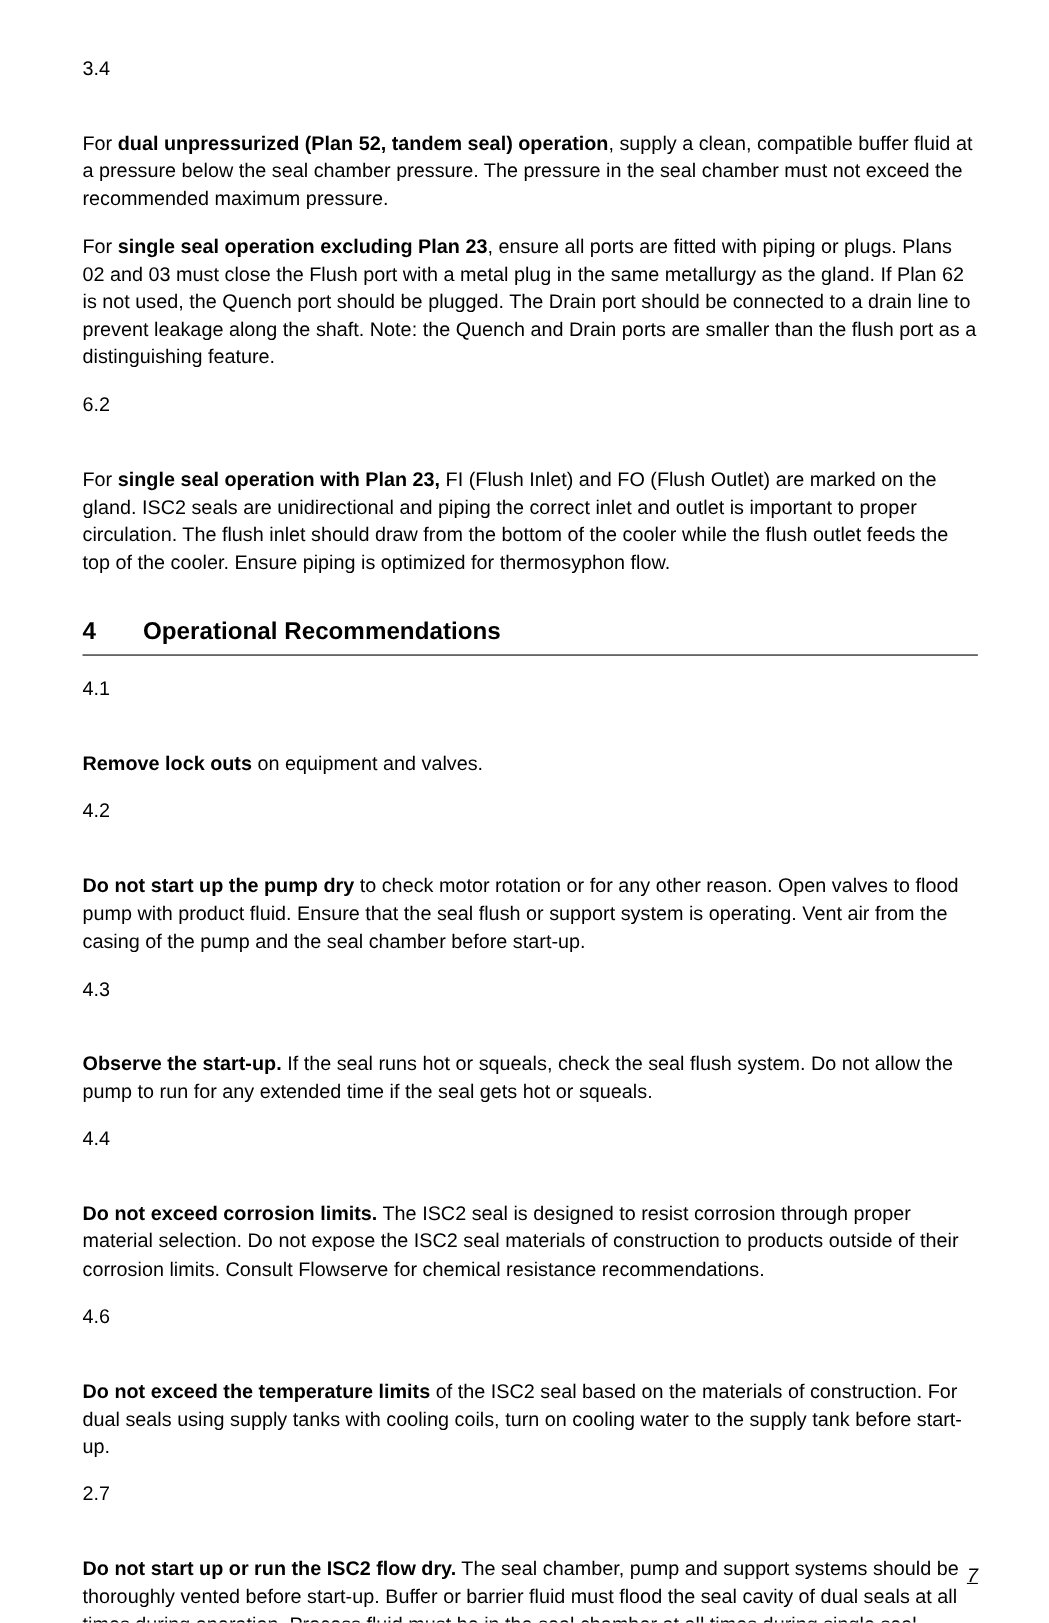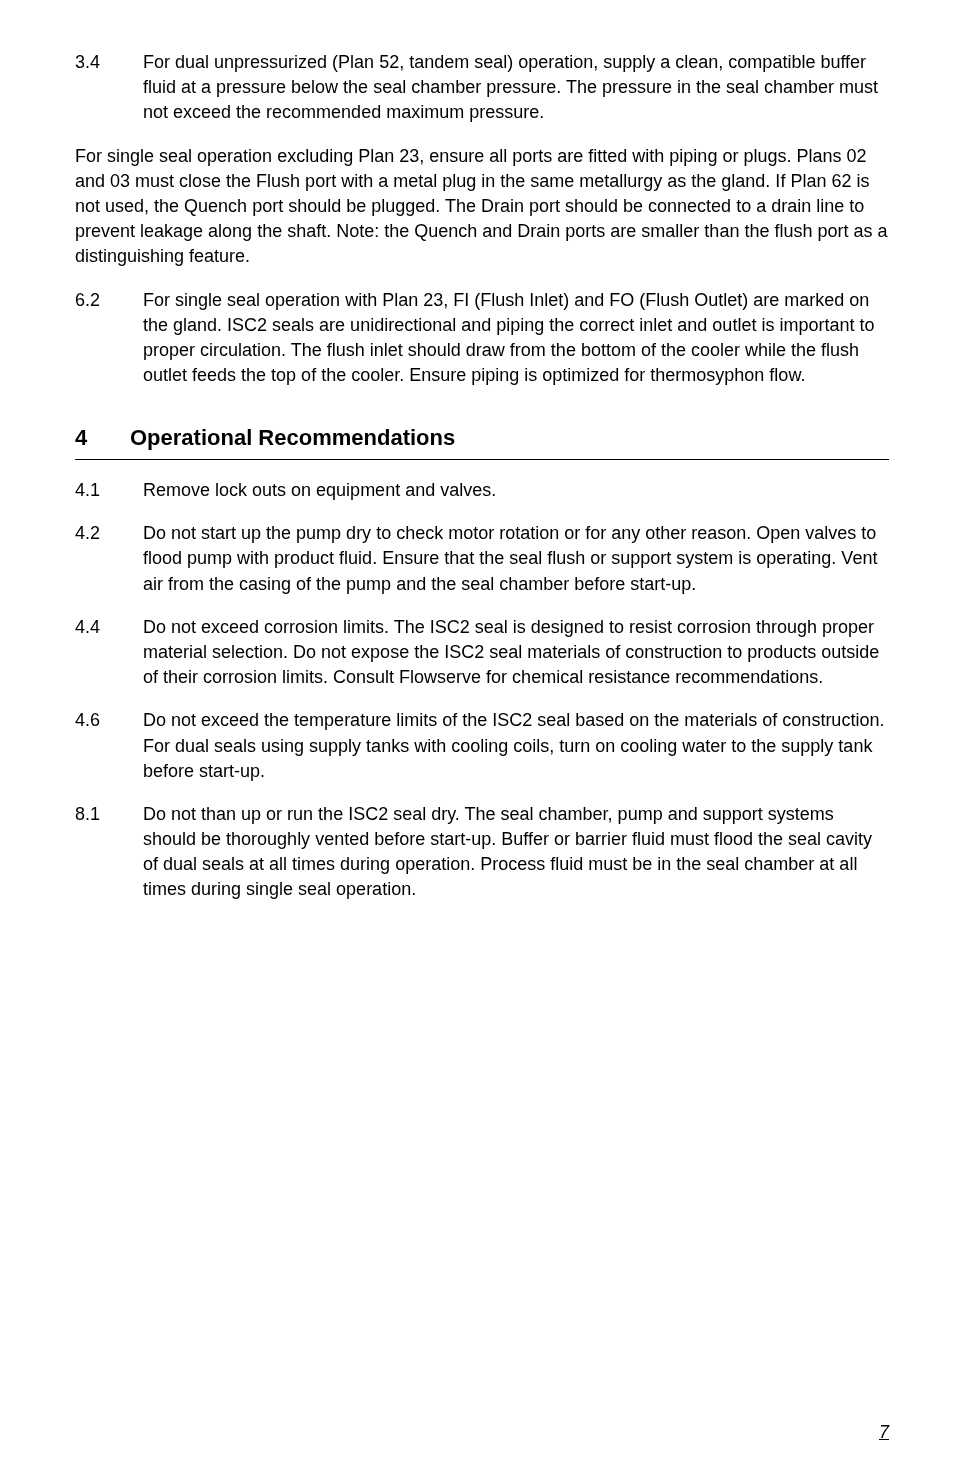"3.4" .item { flex-direction: none -> column }
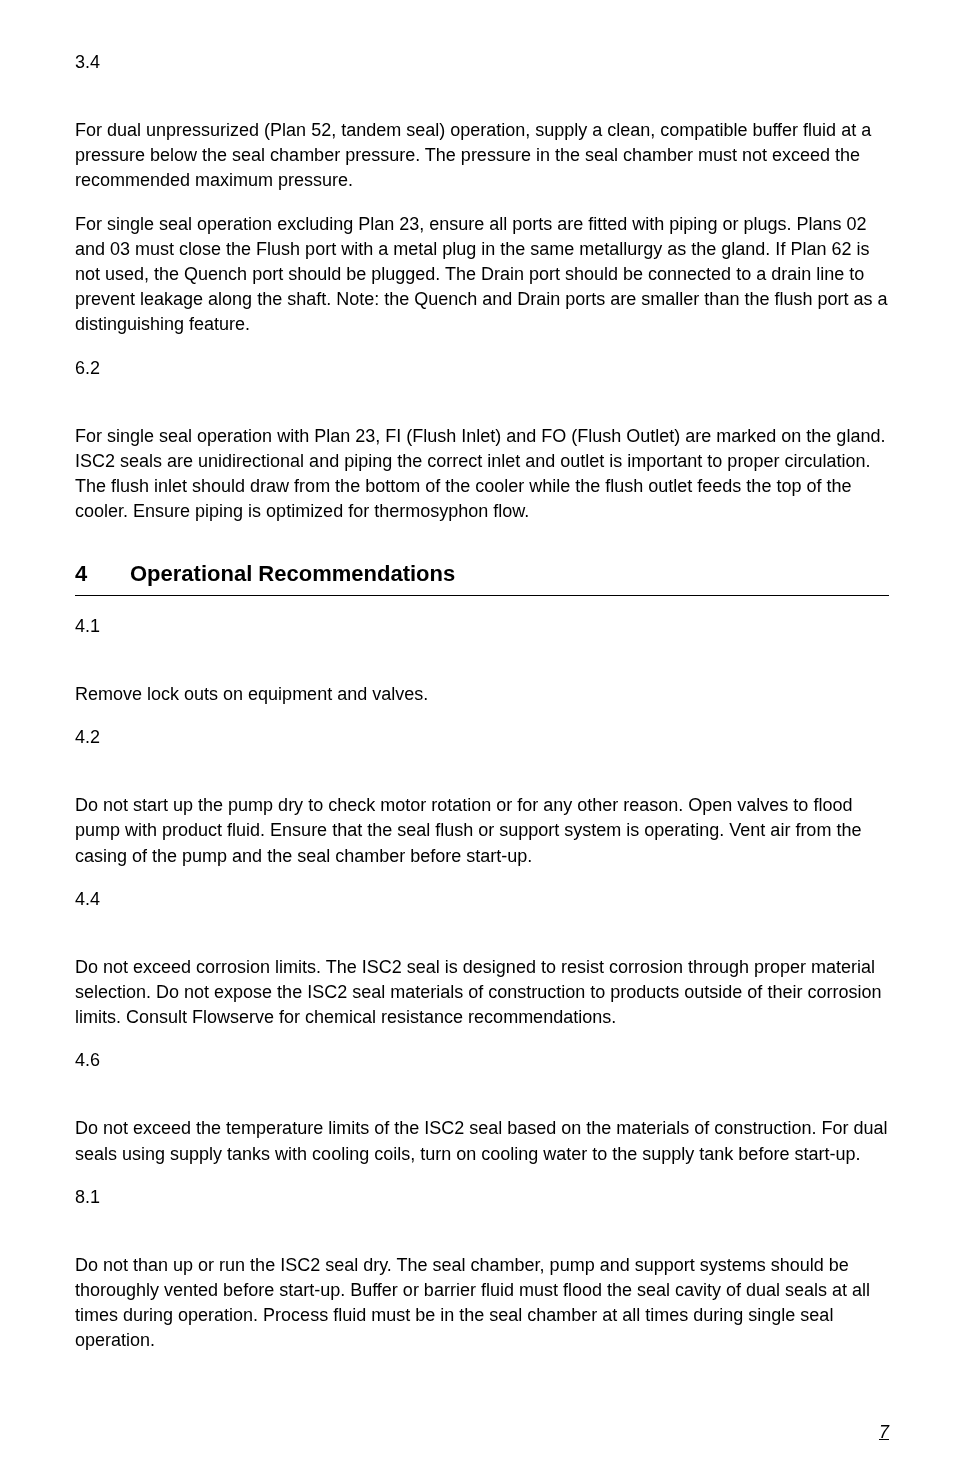"dual unpressurized (Plan 52, tandem" b { font-weight: normal -> bold }
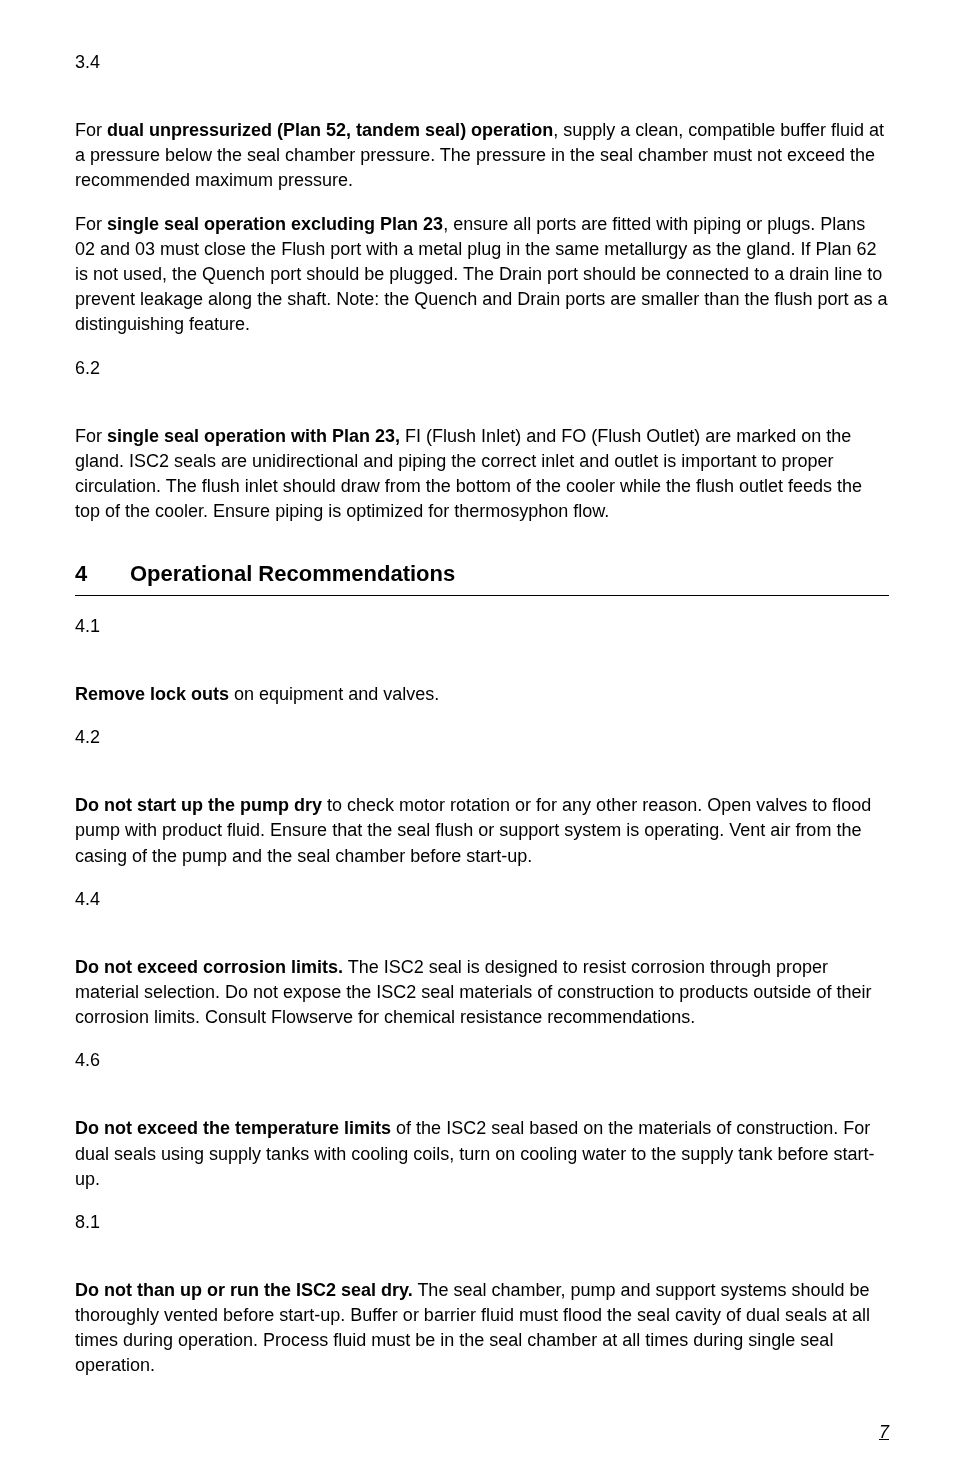"4.3" div.item { html: none -> <div> <div>4.3</div> <div><b>Observe the start-up.</b> If the seal runs hot or squeals, check the seal flush system. Do not allow the pump to run for any extended time if the seal gets hot or squeals.</div> </div> }
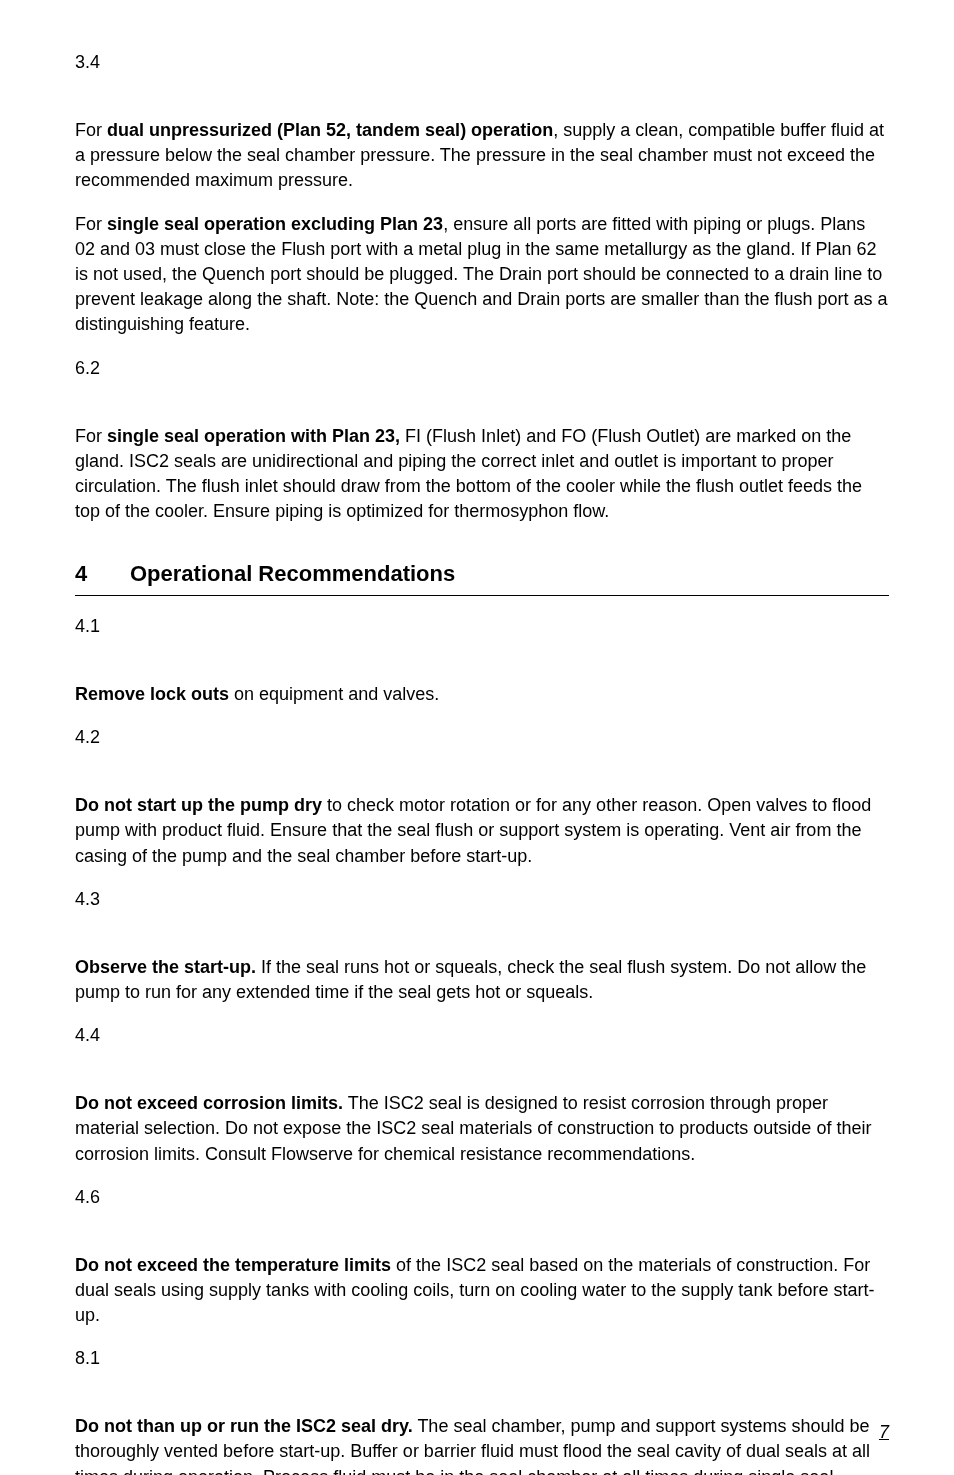"8.1" div.item-num { text: 8.1 -> 2.7 }
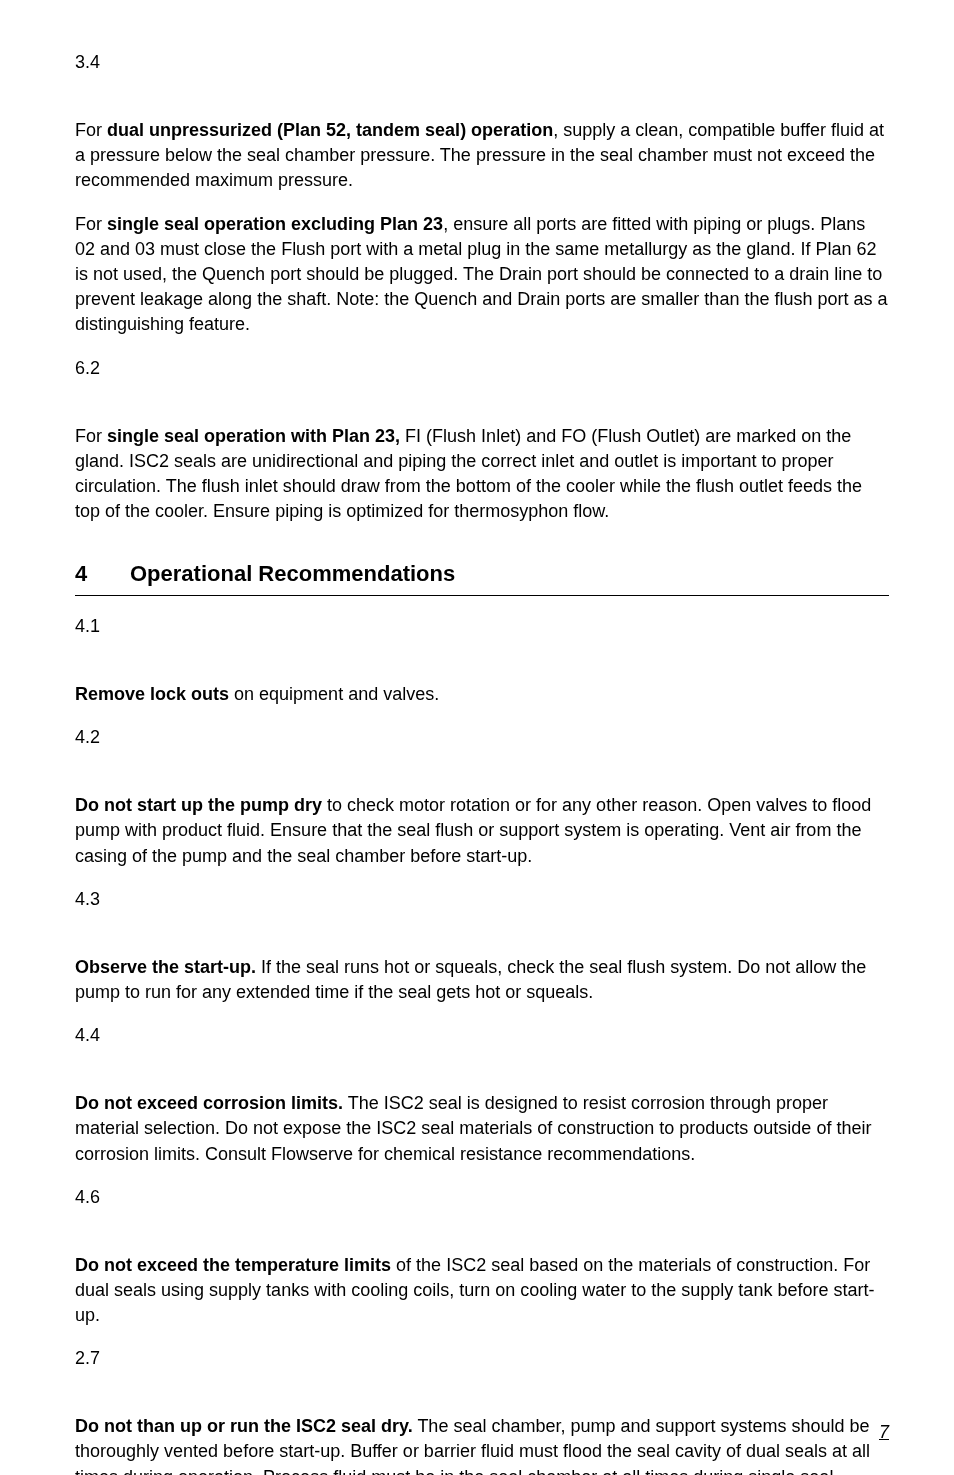"Do not than up or" b { text: than up or run the ISC2 seal -> start up or run the ISC2 flow }
